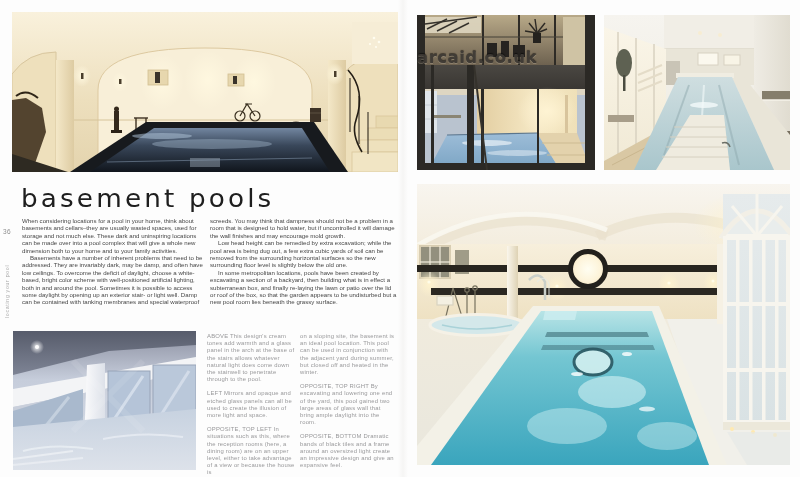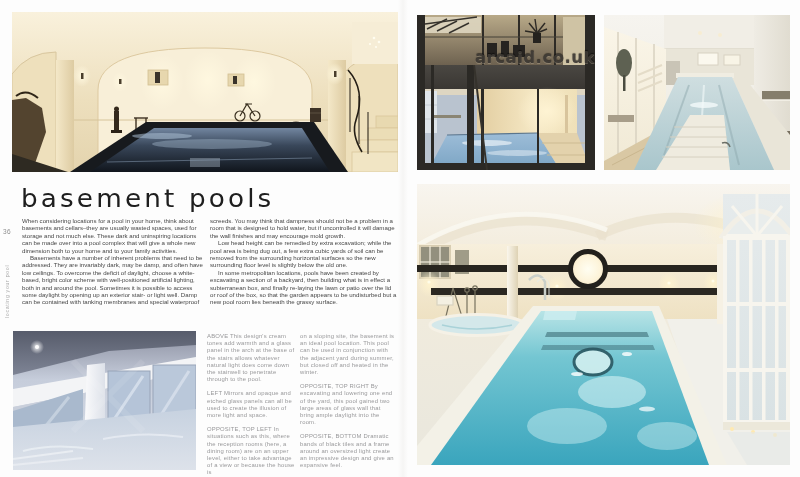"arcaid.co.uk" .watermark { text-align: right -> left }
